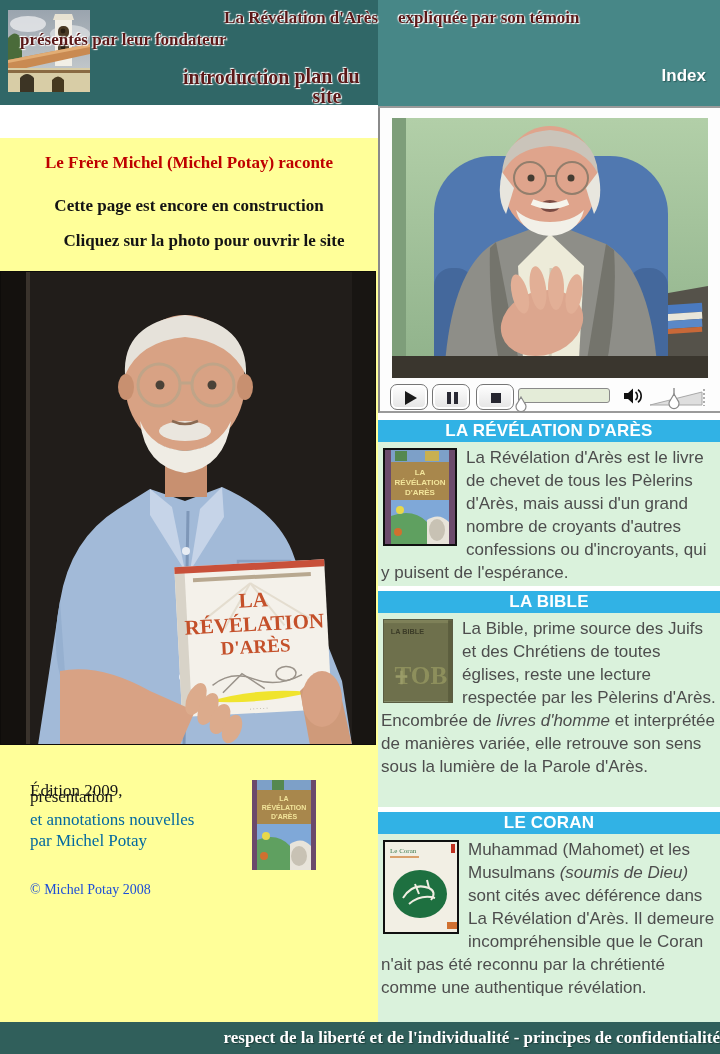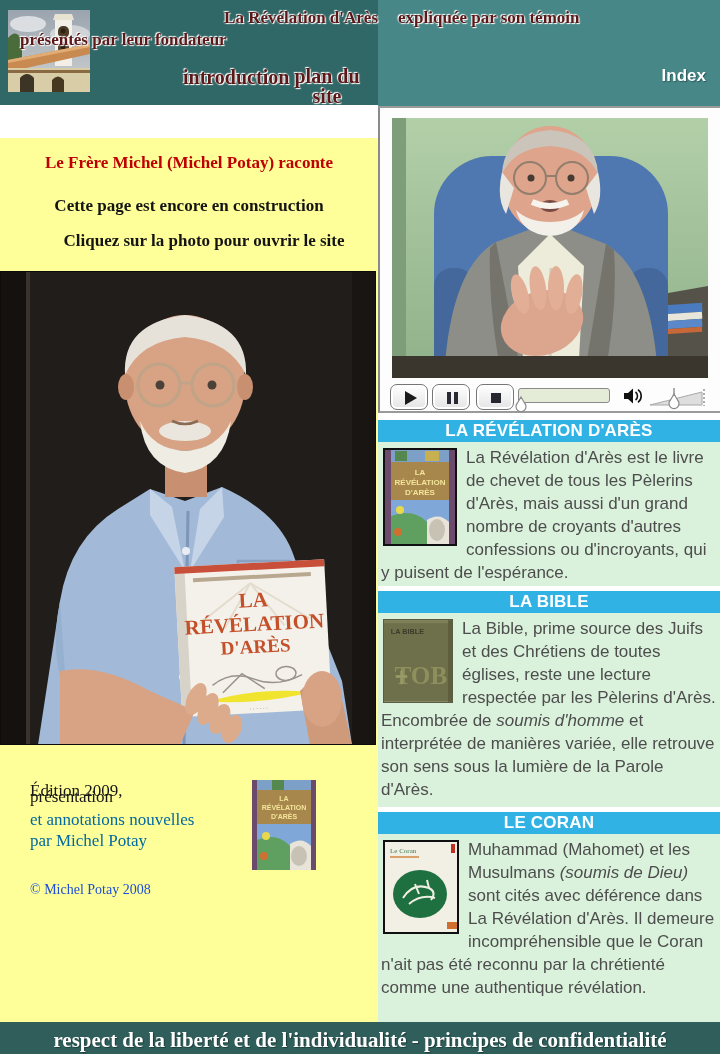"soumis d'homme" span.ital { text: soumis -> livres }
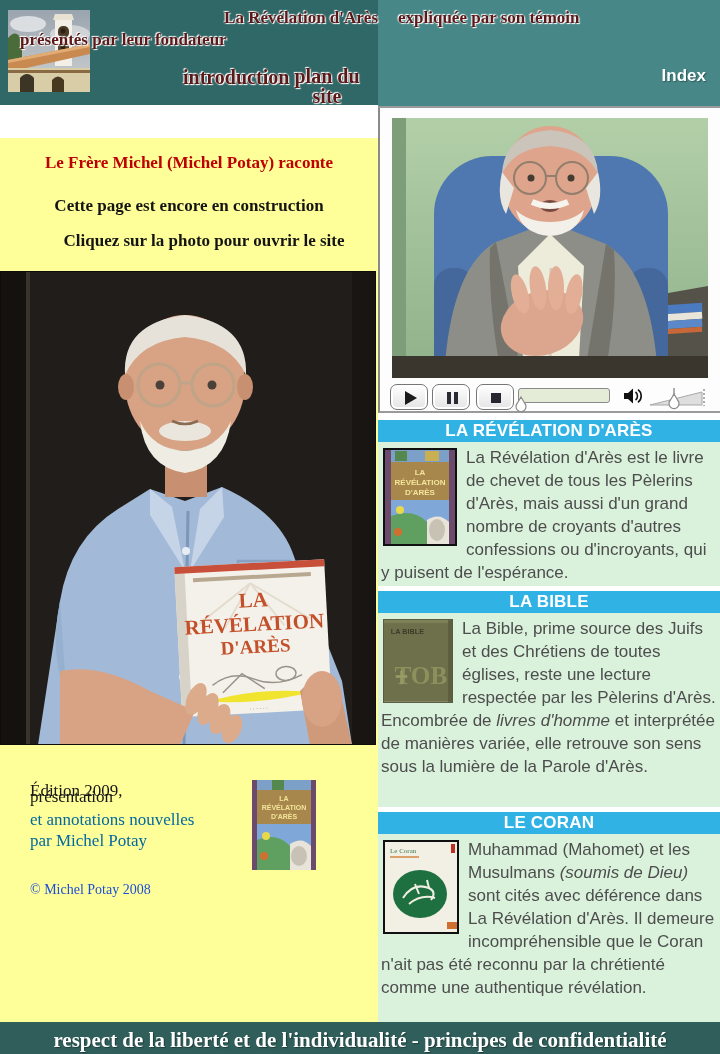"respect de la liberté et" .footer span { font-size: 21px -> 17px; text-align: center -> right }
